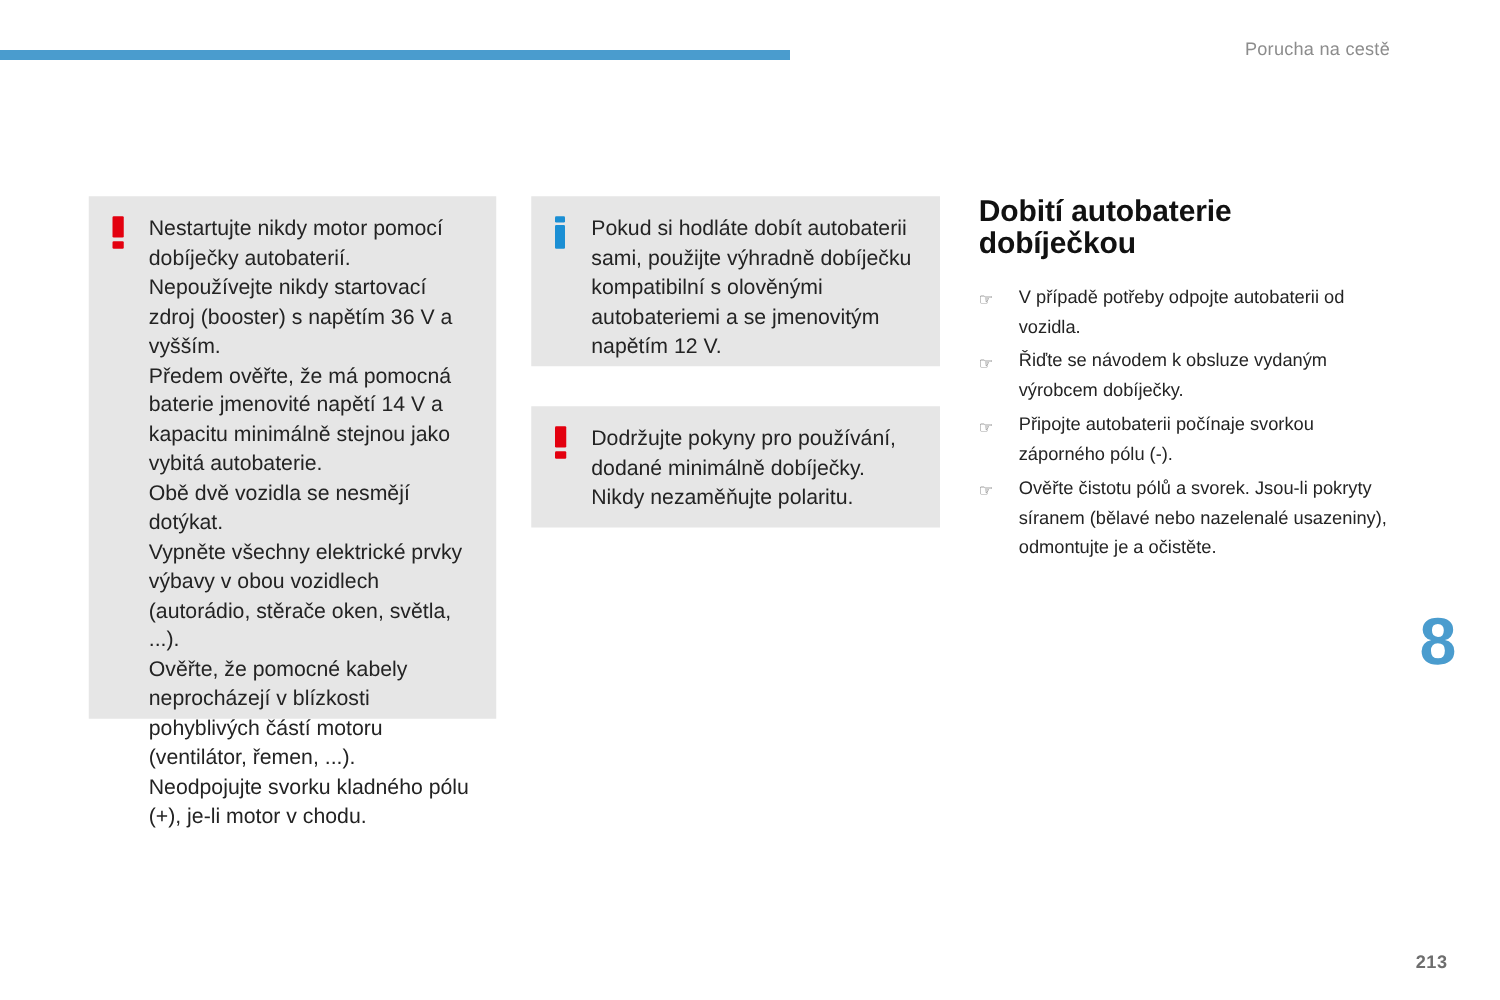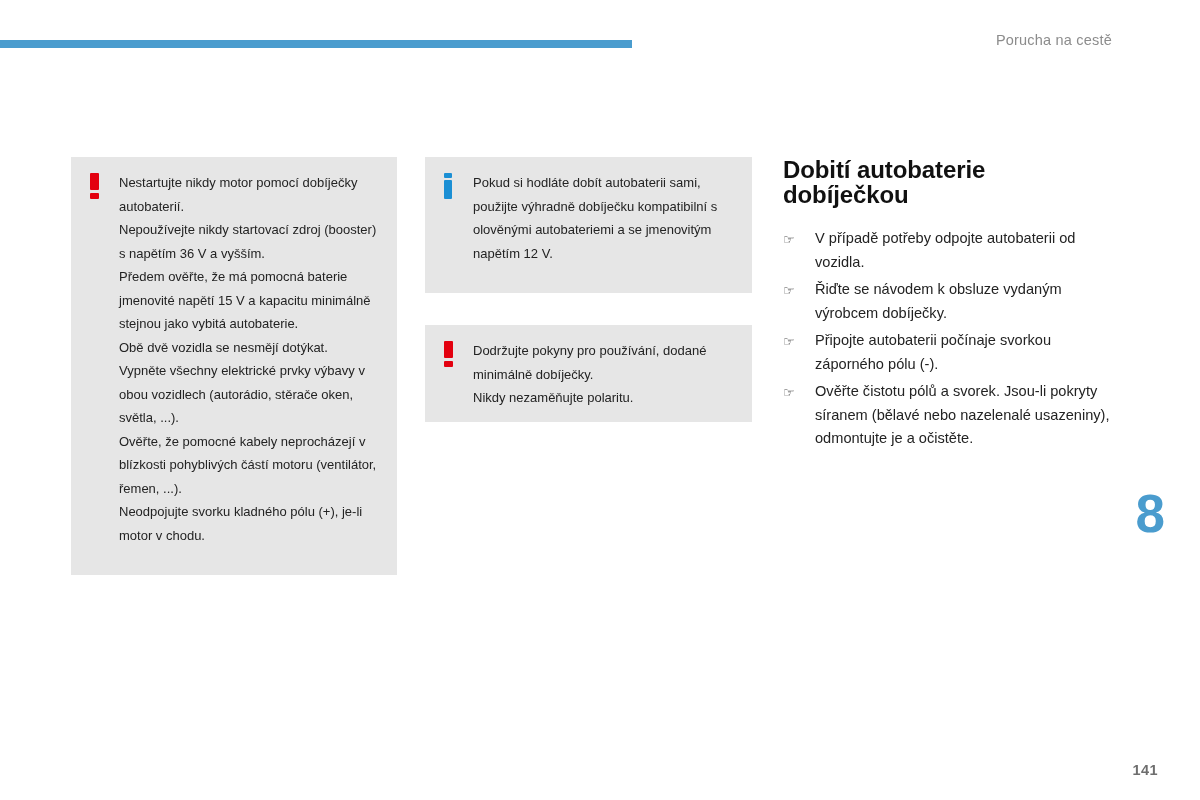"Nestartujte nikdy motor pomocí dobíječky" .callout-text { font-size: 13px -> 17px }
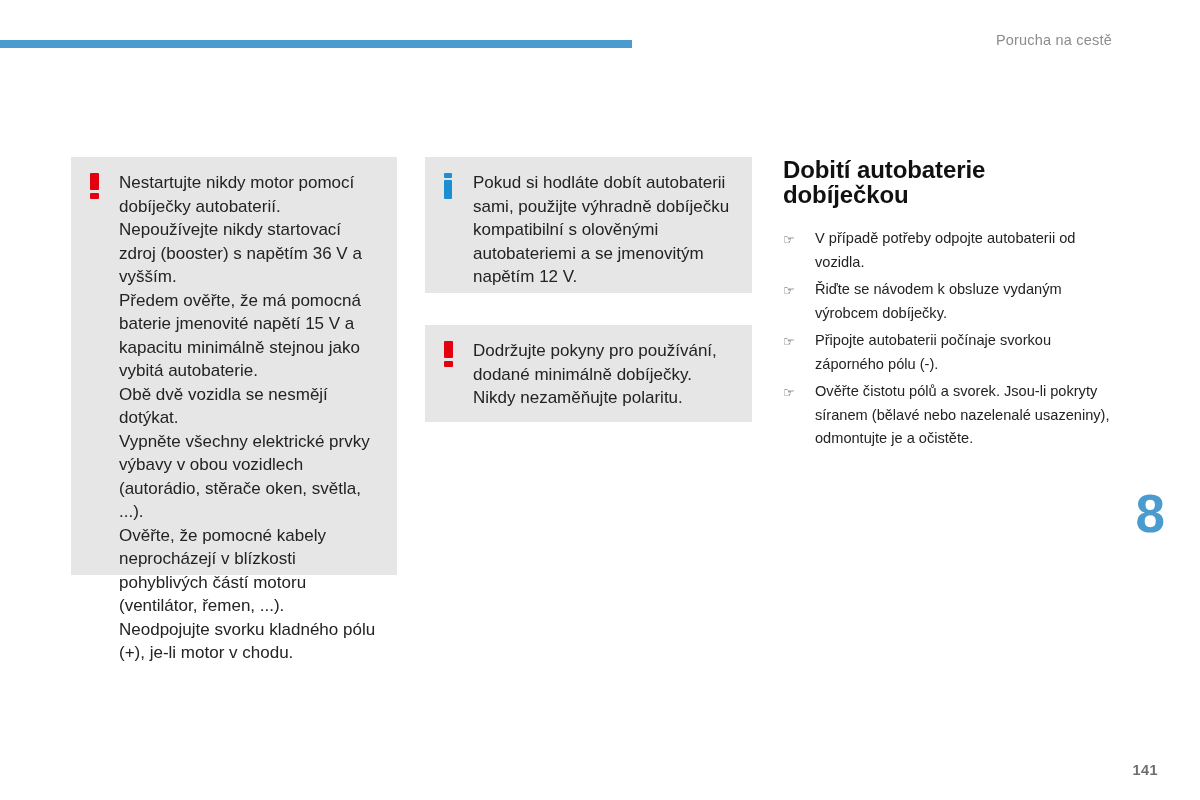"Předem ověřte, že má pomocná" p { text: 15 -> 14 }
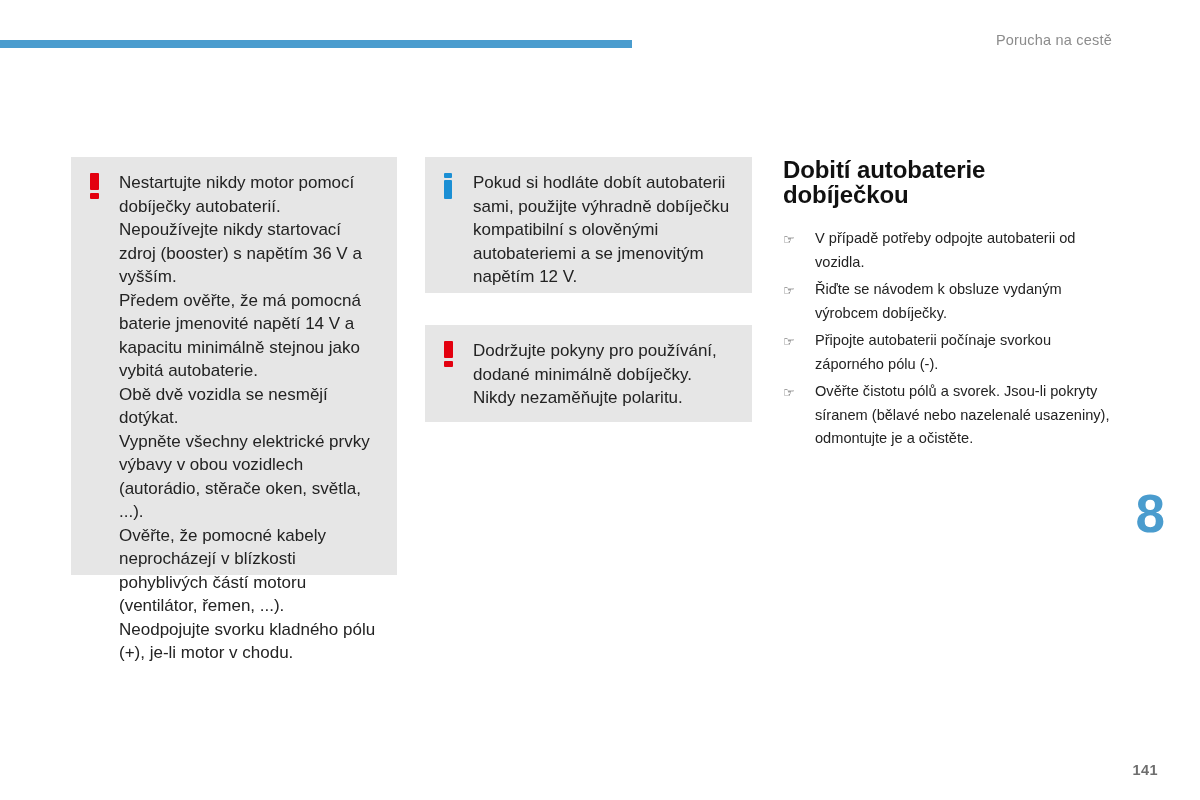"141" div.page-number { text: 141 -> 213 }
